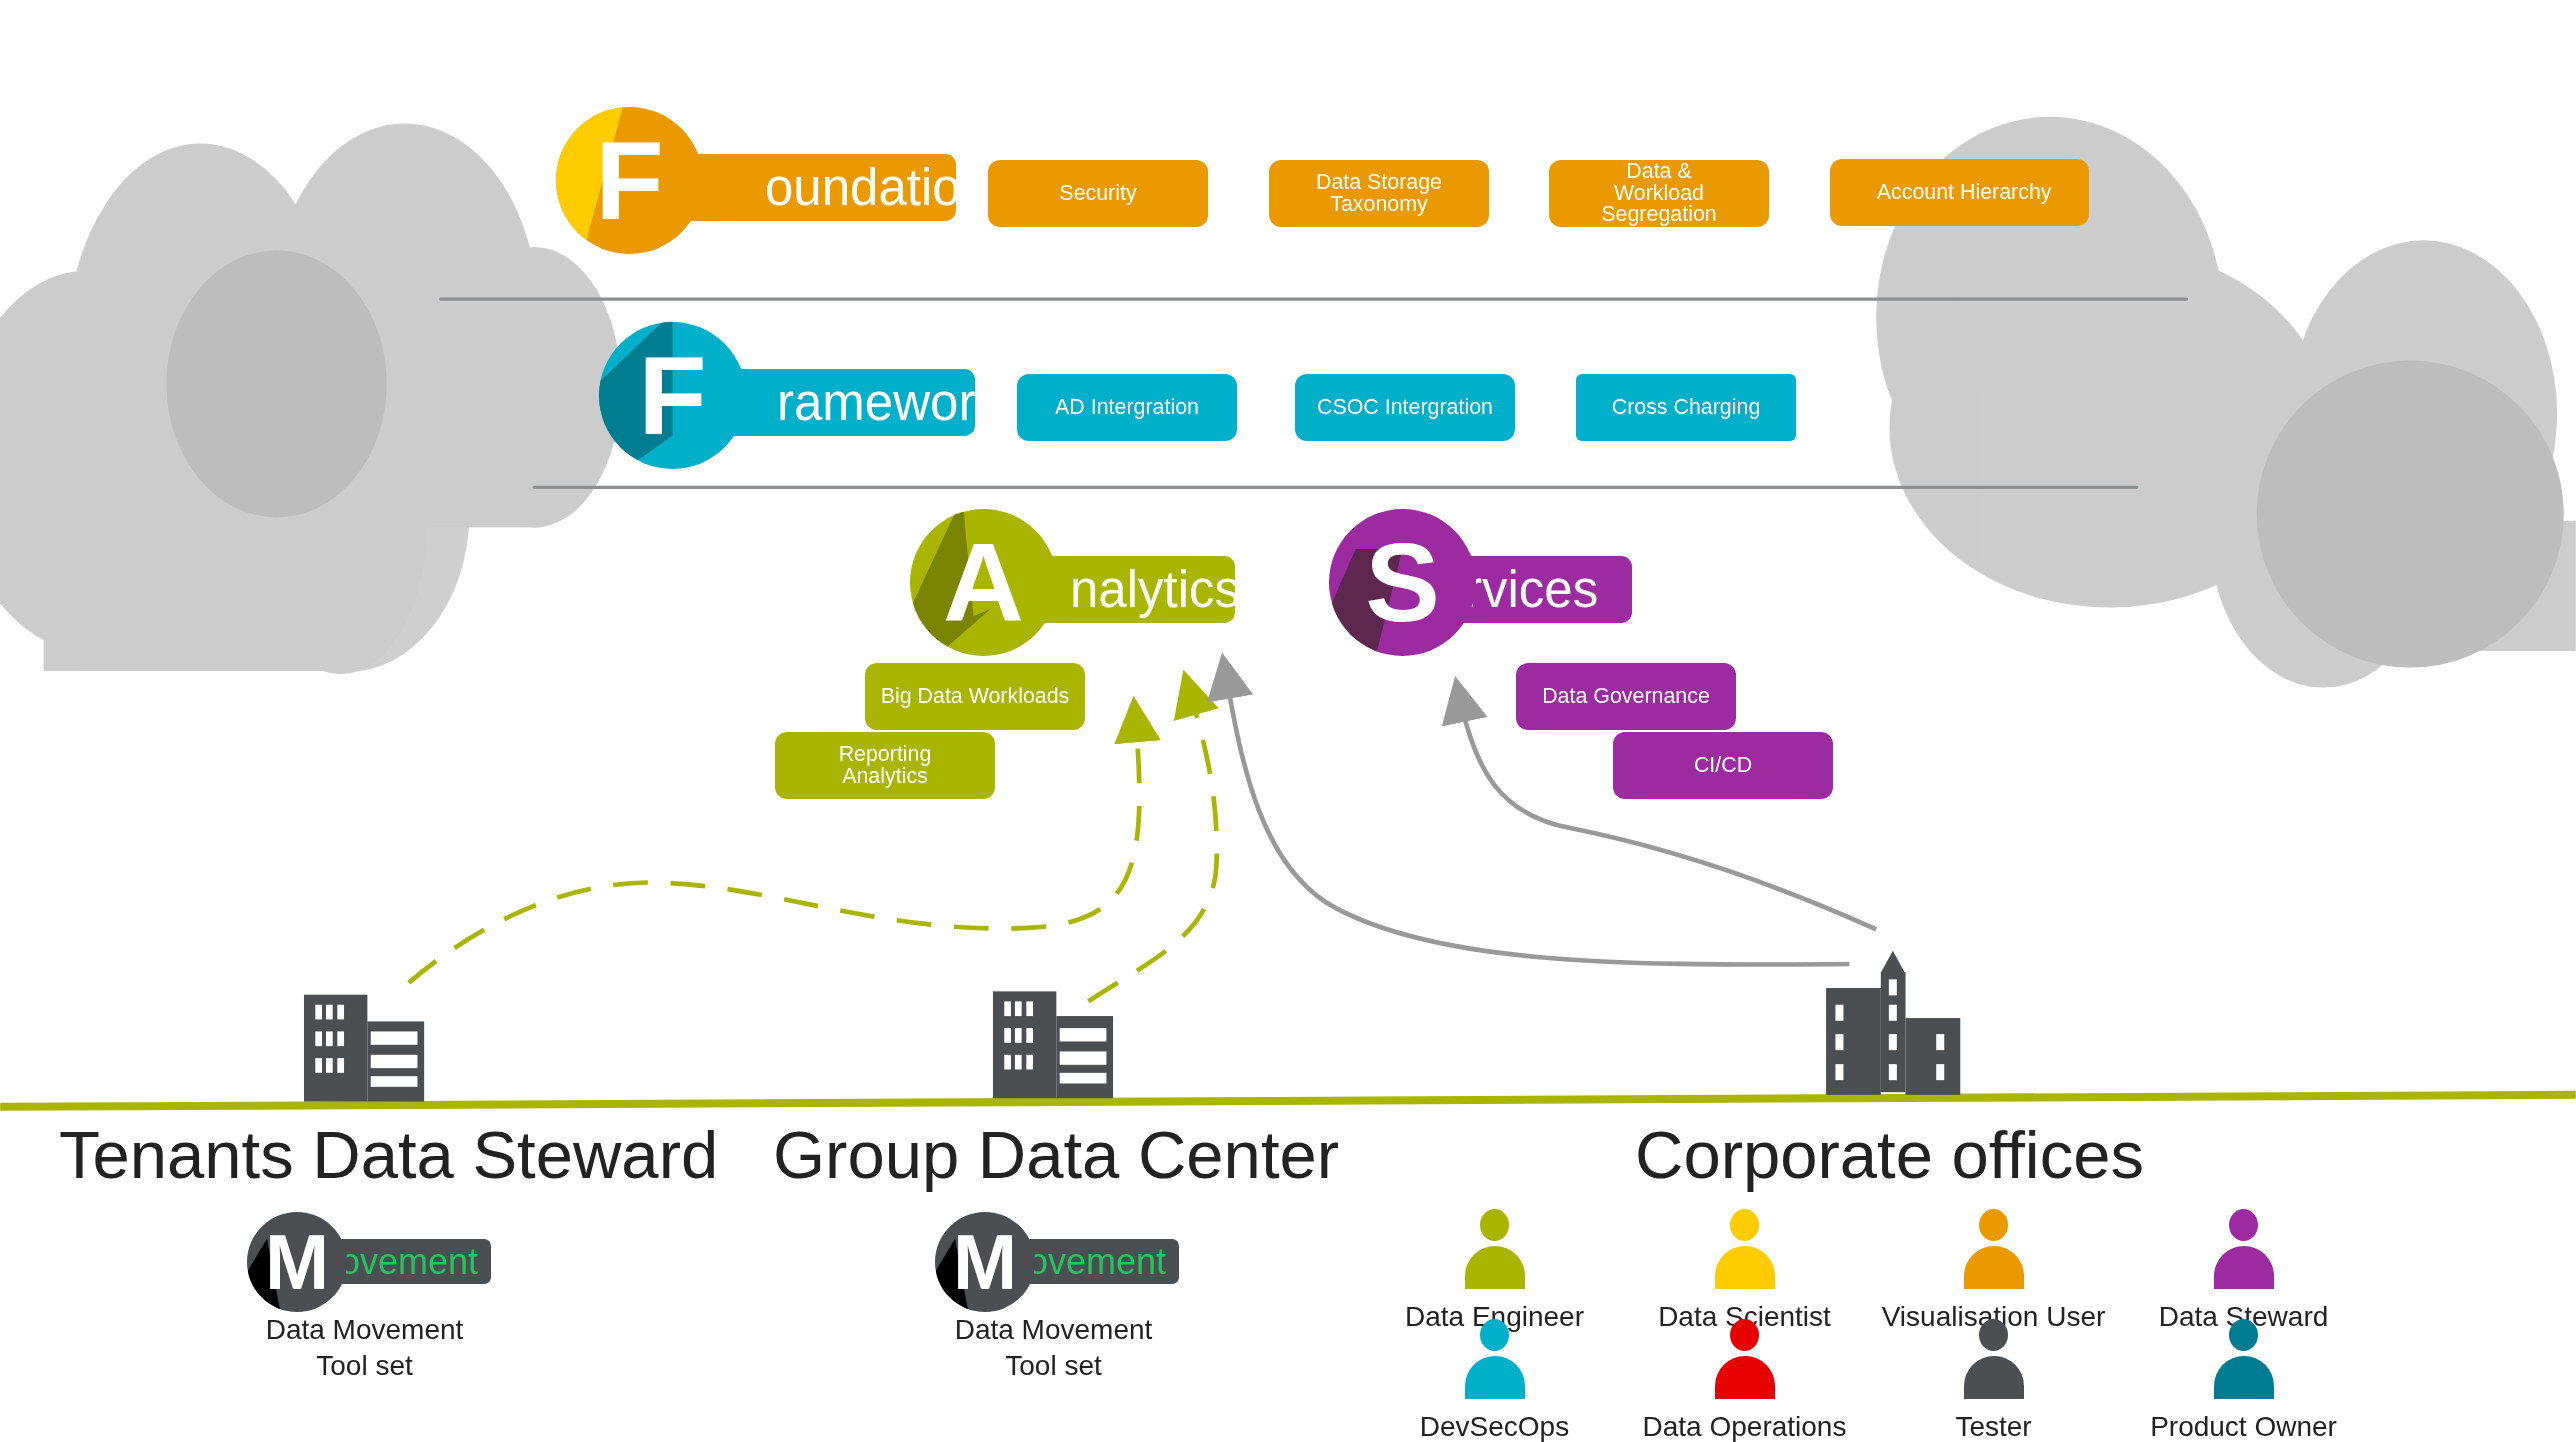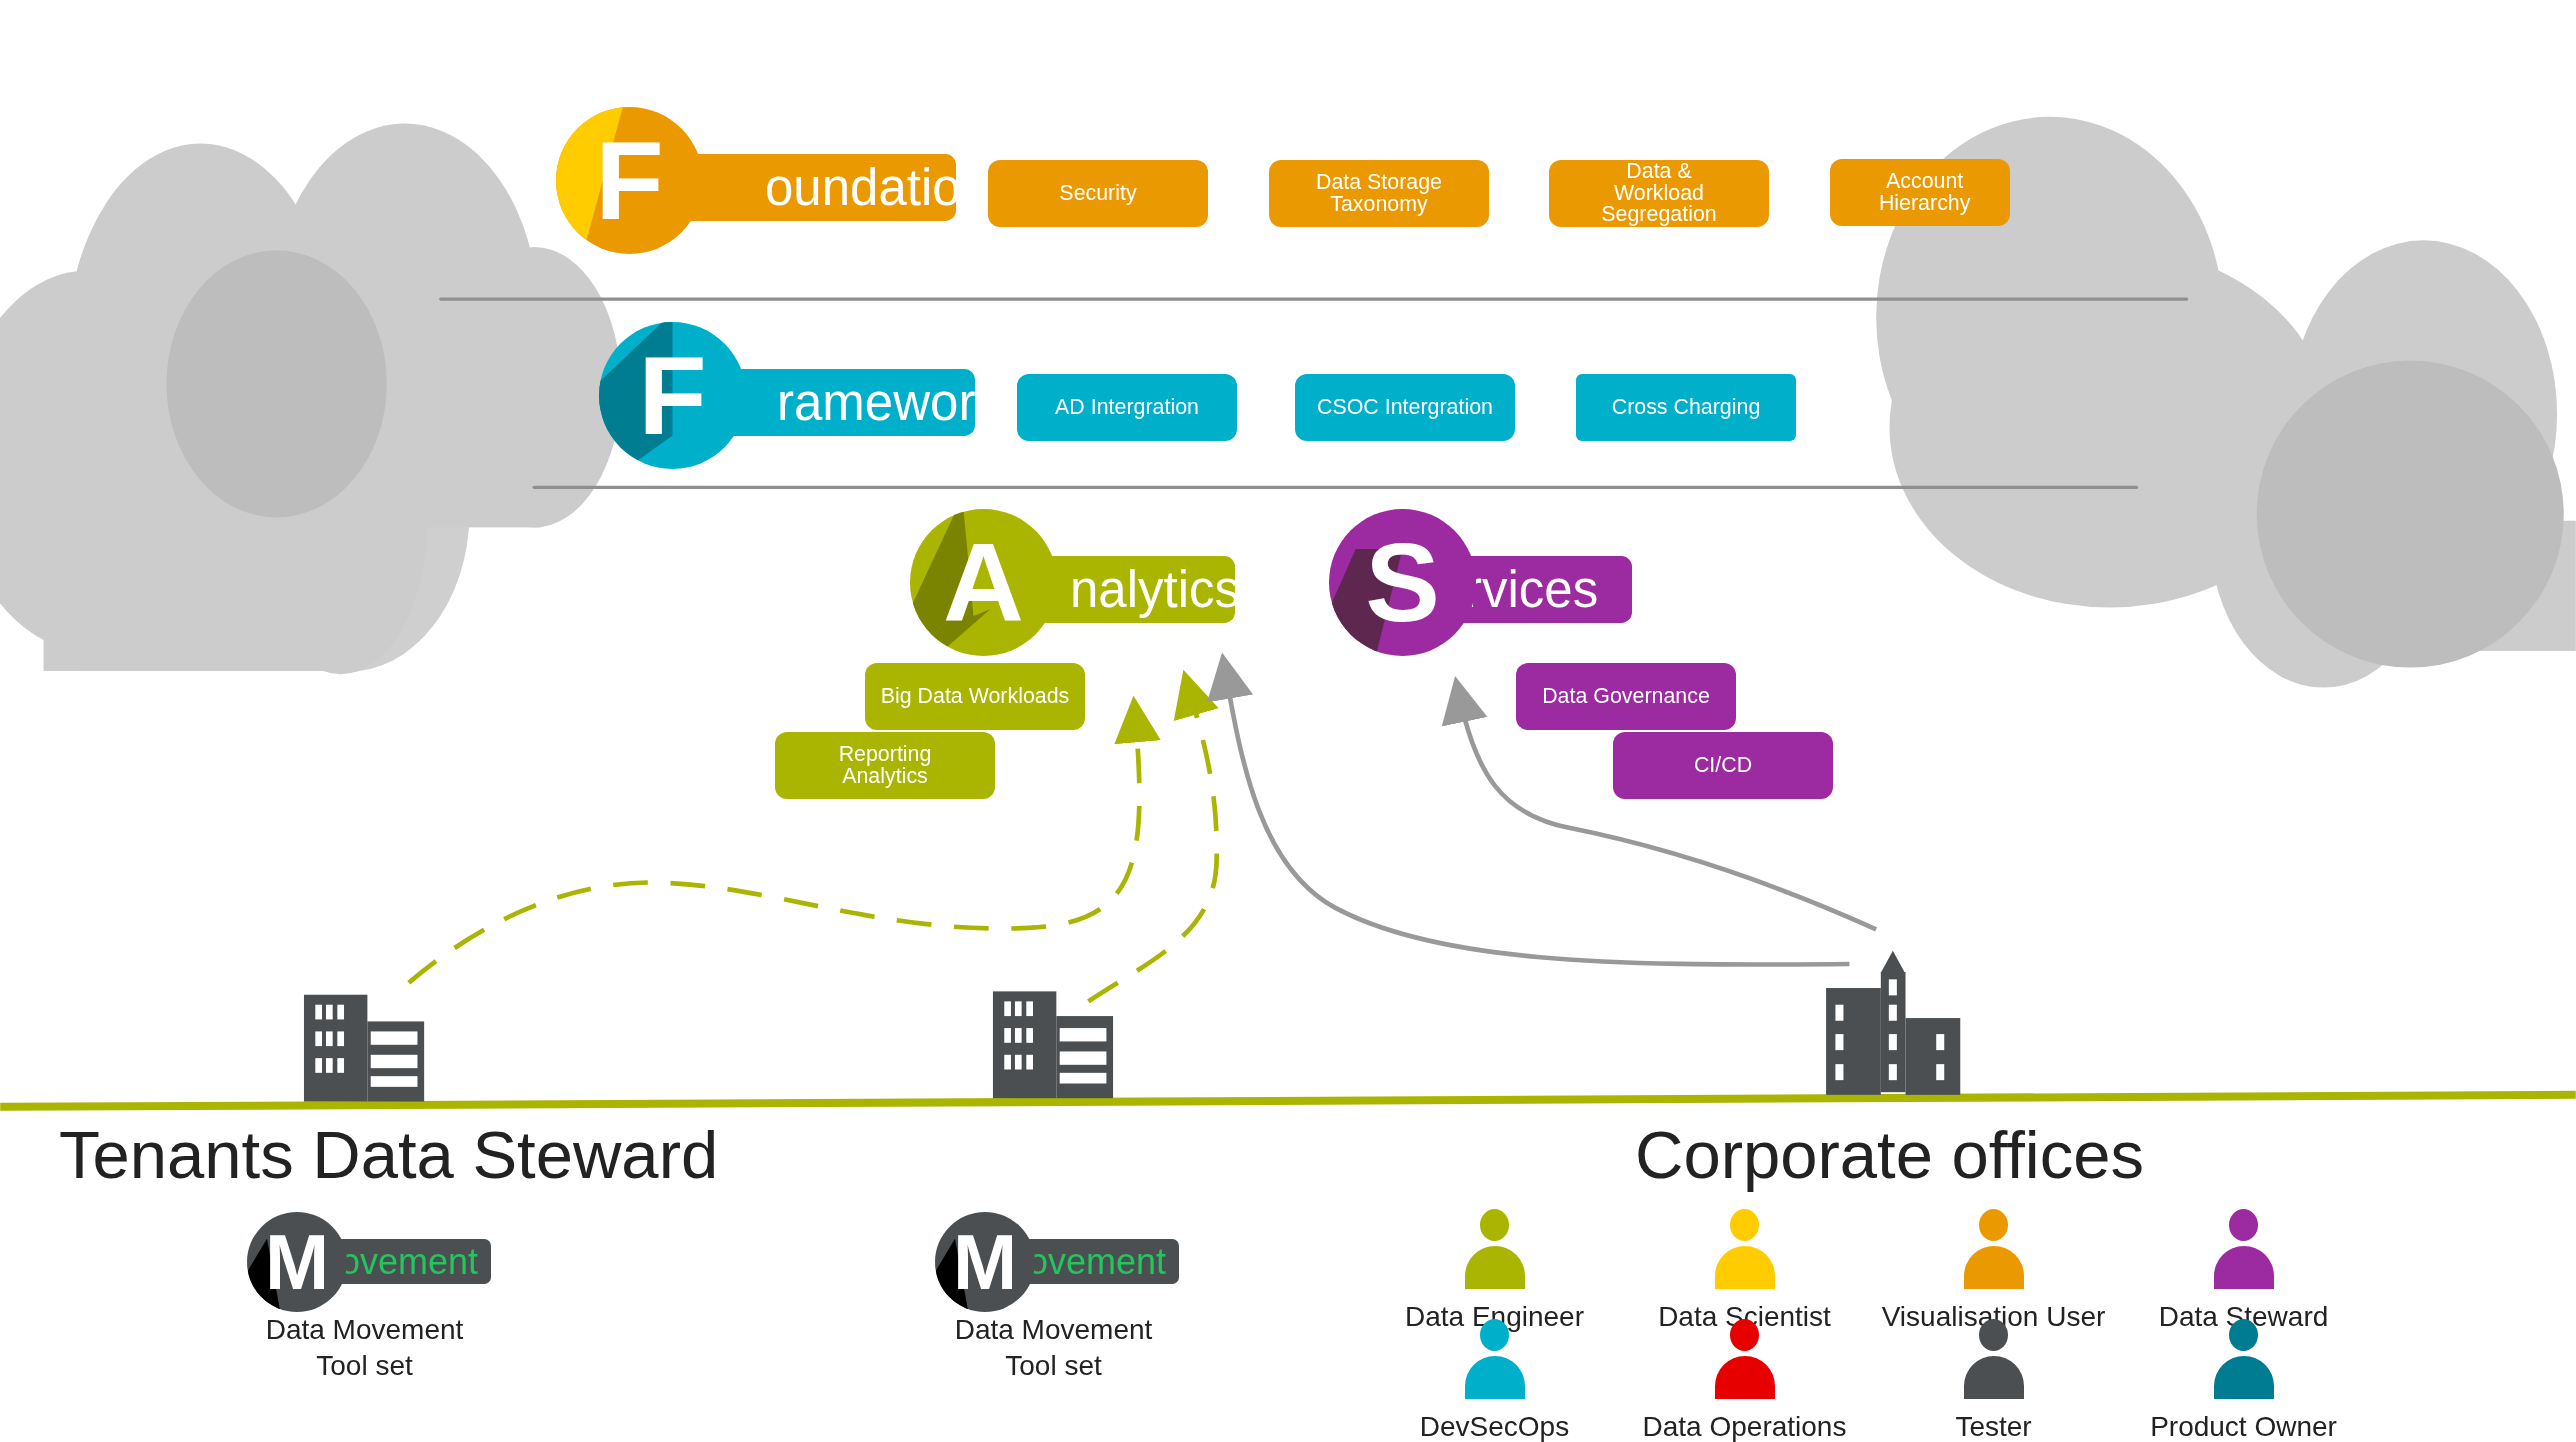"Account Hierarchy" div.chip { width: 180px -> 259px }
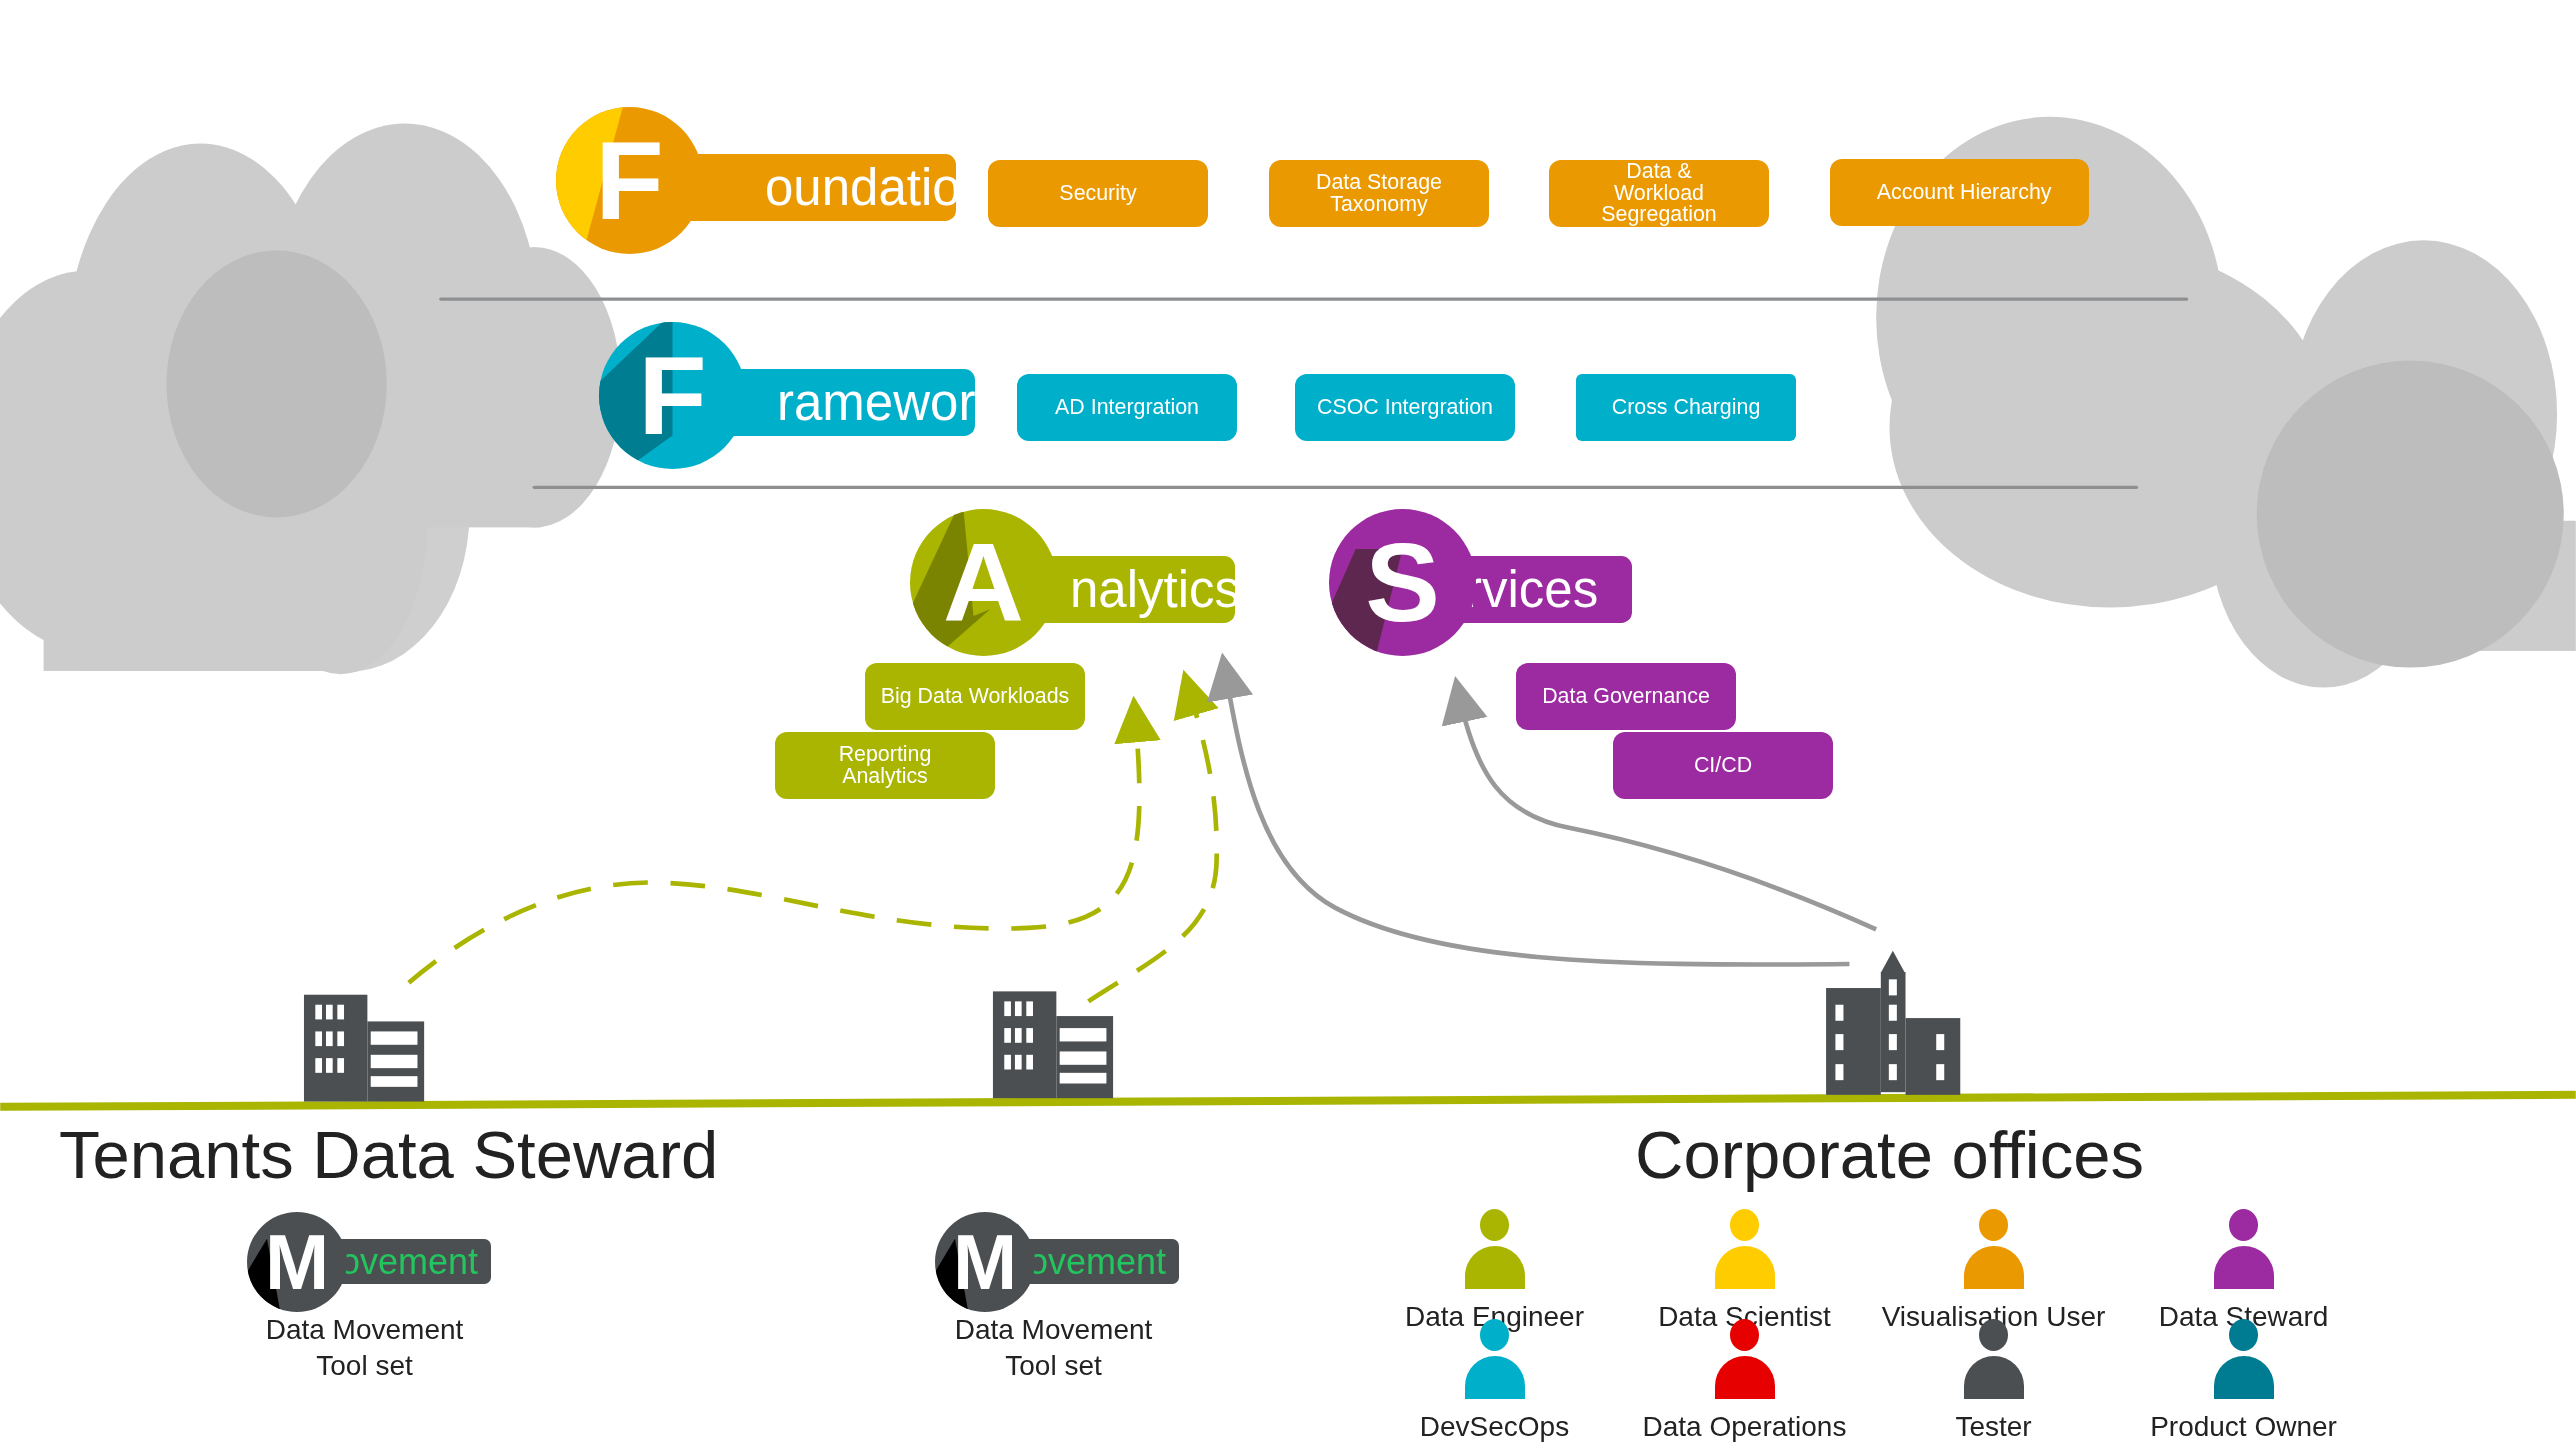"Group Data Center" div.site-title { html: none -> <div>Group Data Center</div> }
